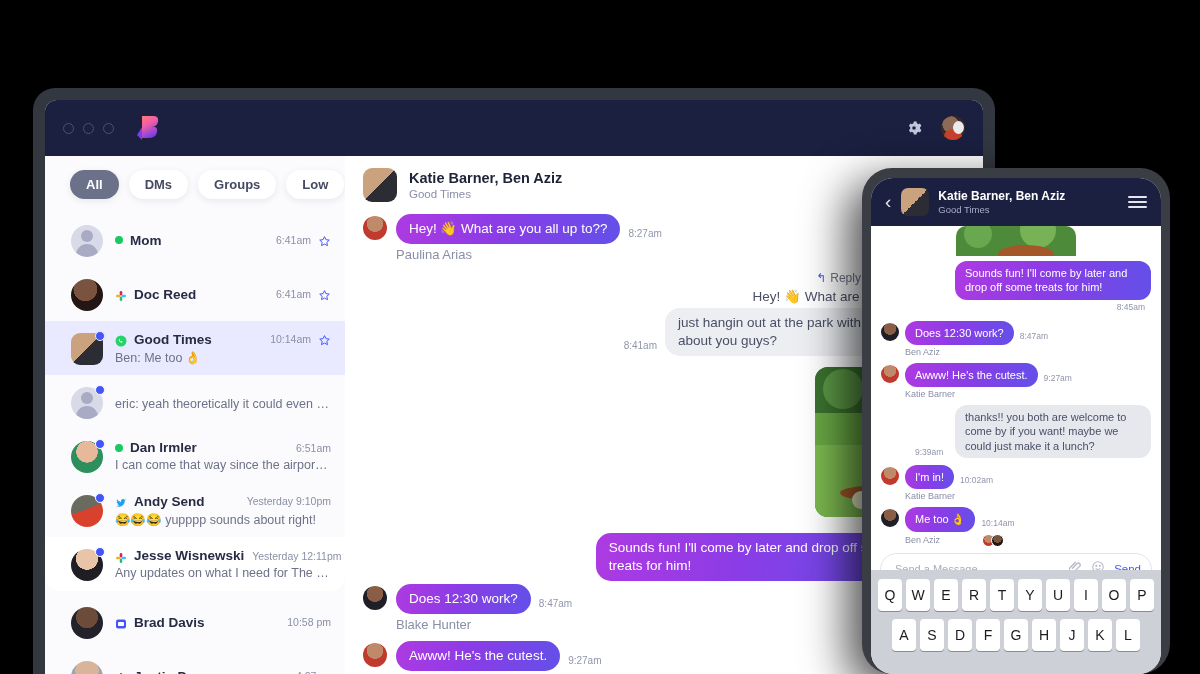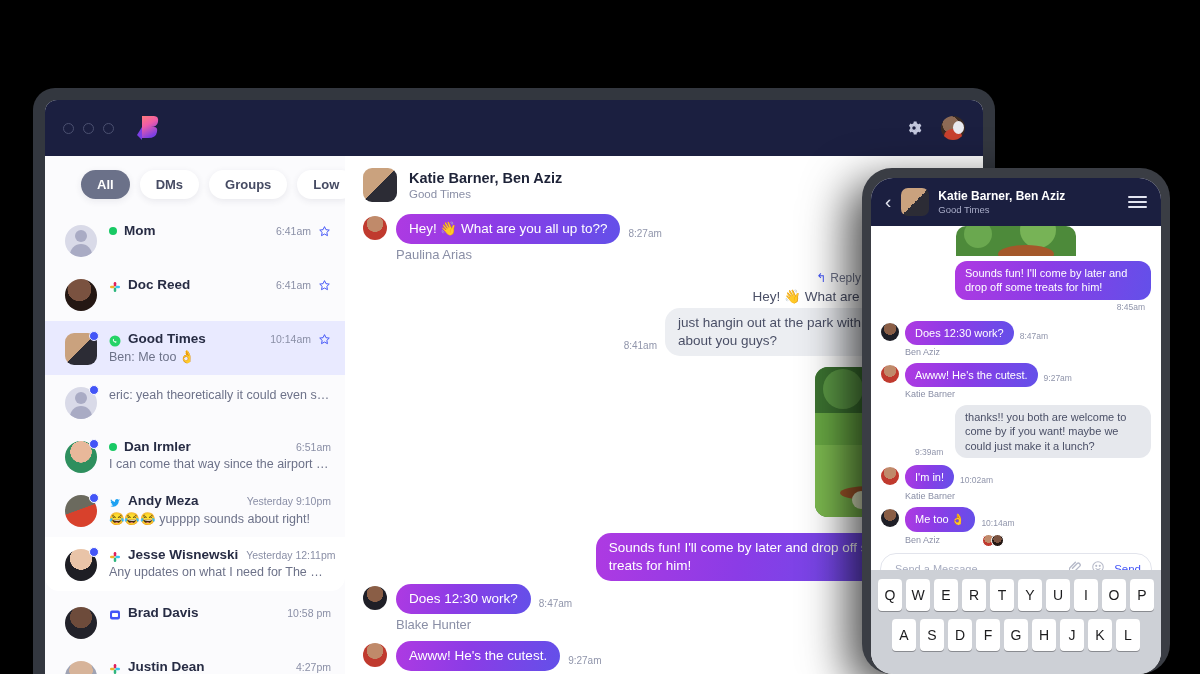"All" .filters { padding: 14px 12px 10px 36px -> 14px 12px 10px 25px }
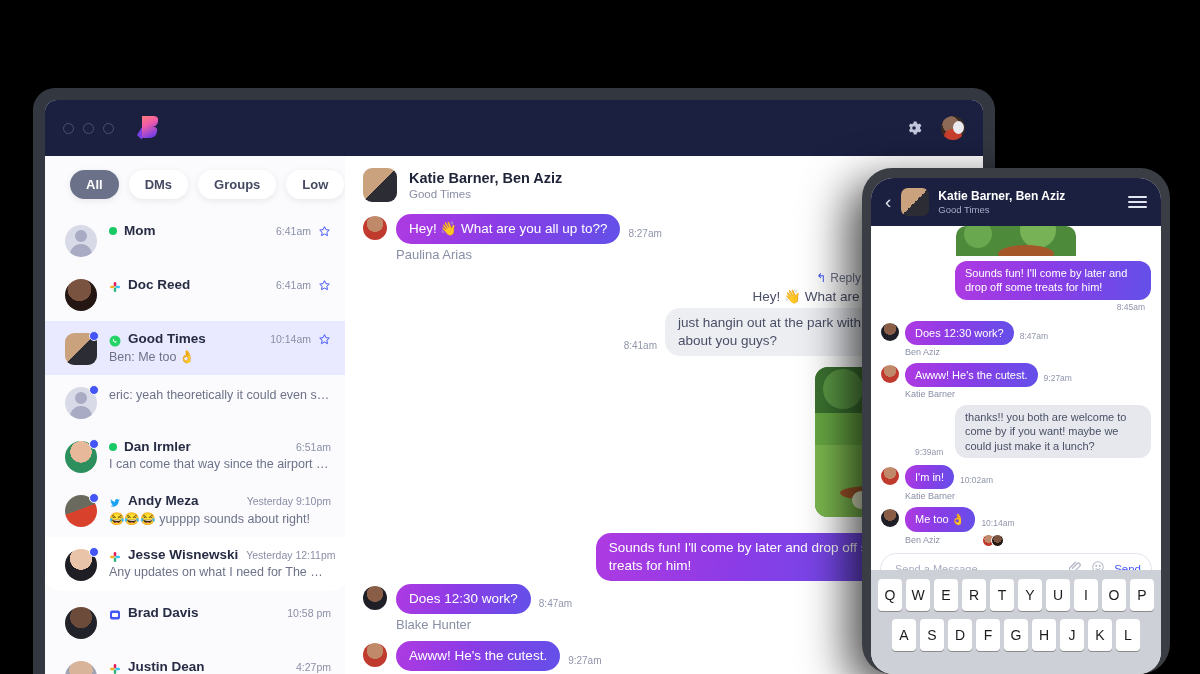"Mom" .conv { align-items: flex-start -> center; padding: 10px 14px 10px 20px -> 10px 14px 10px 26px }
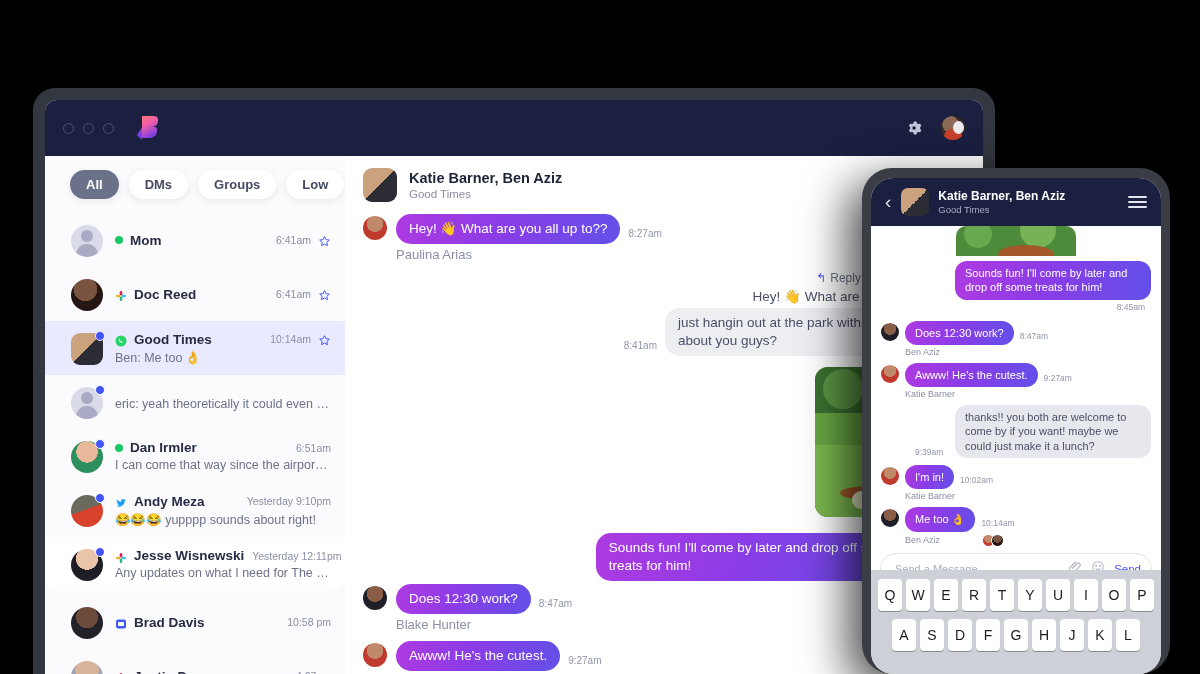"Andy Meza" span.conv-name { text: Meza -> Send }
